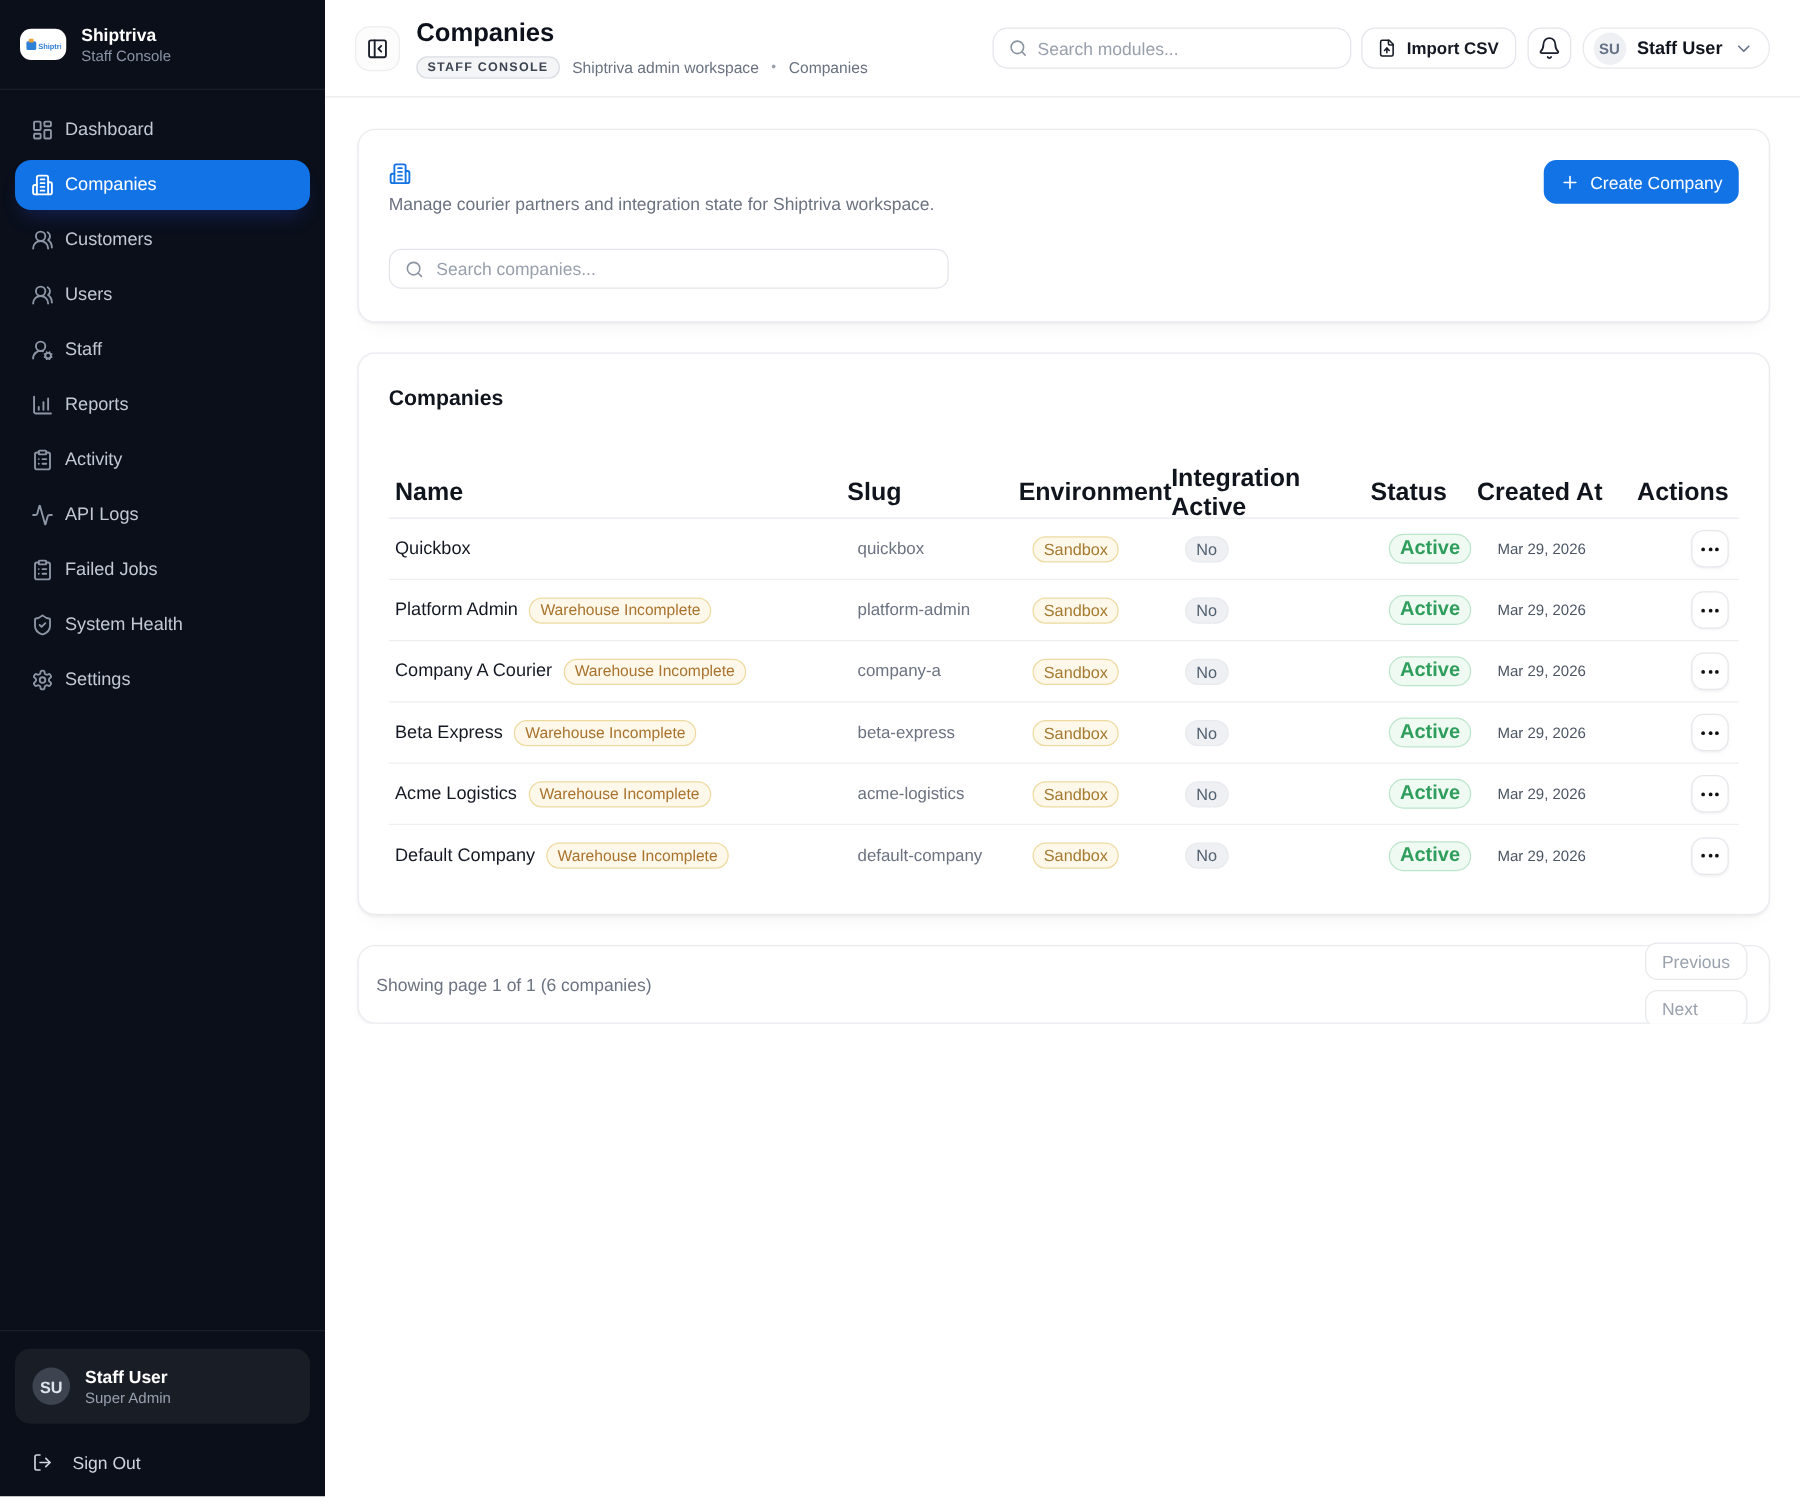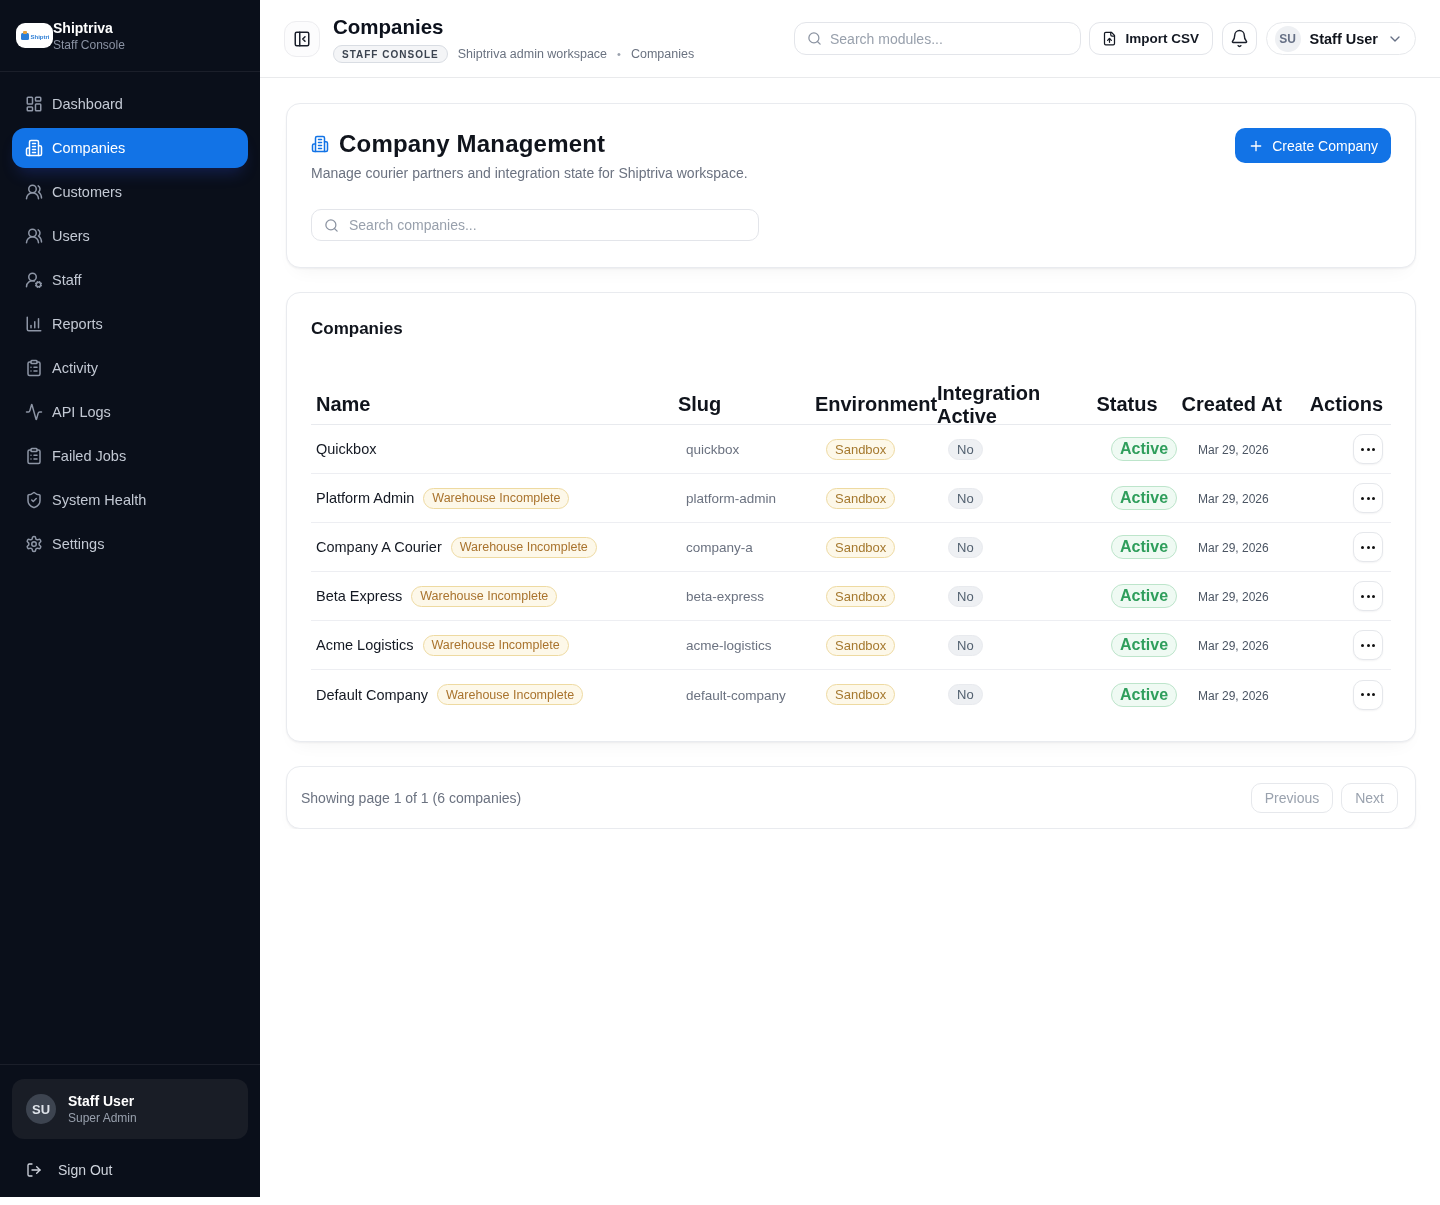"Shiptriva" .sb-head { gap: 0 -> 12px }
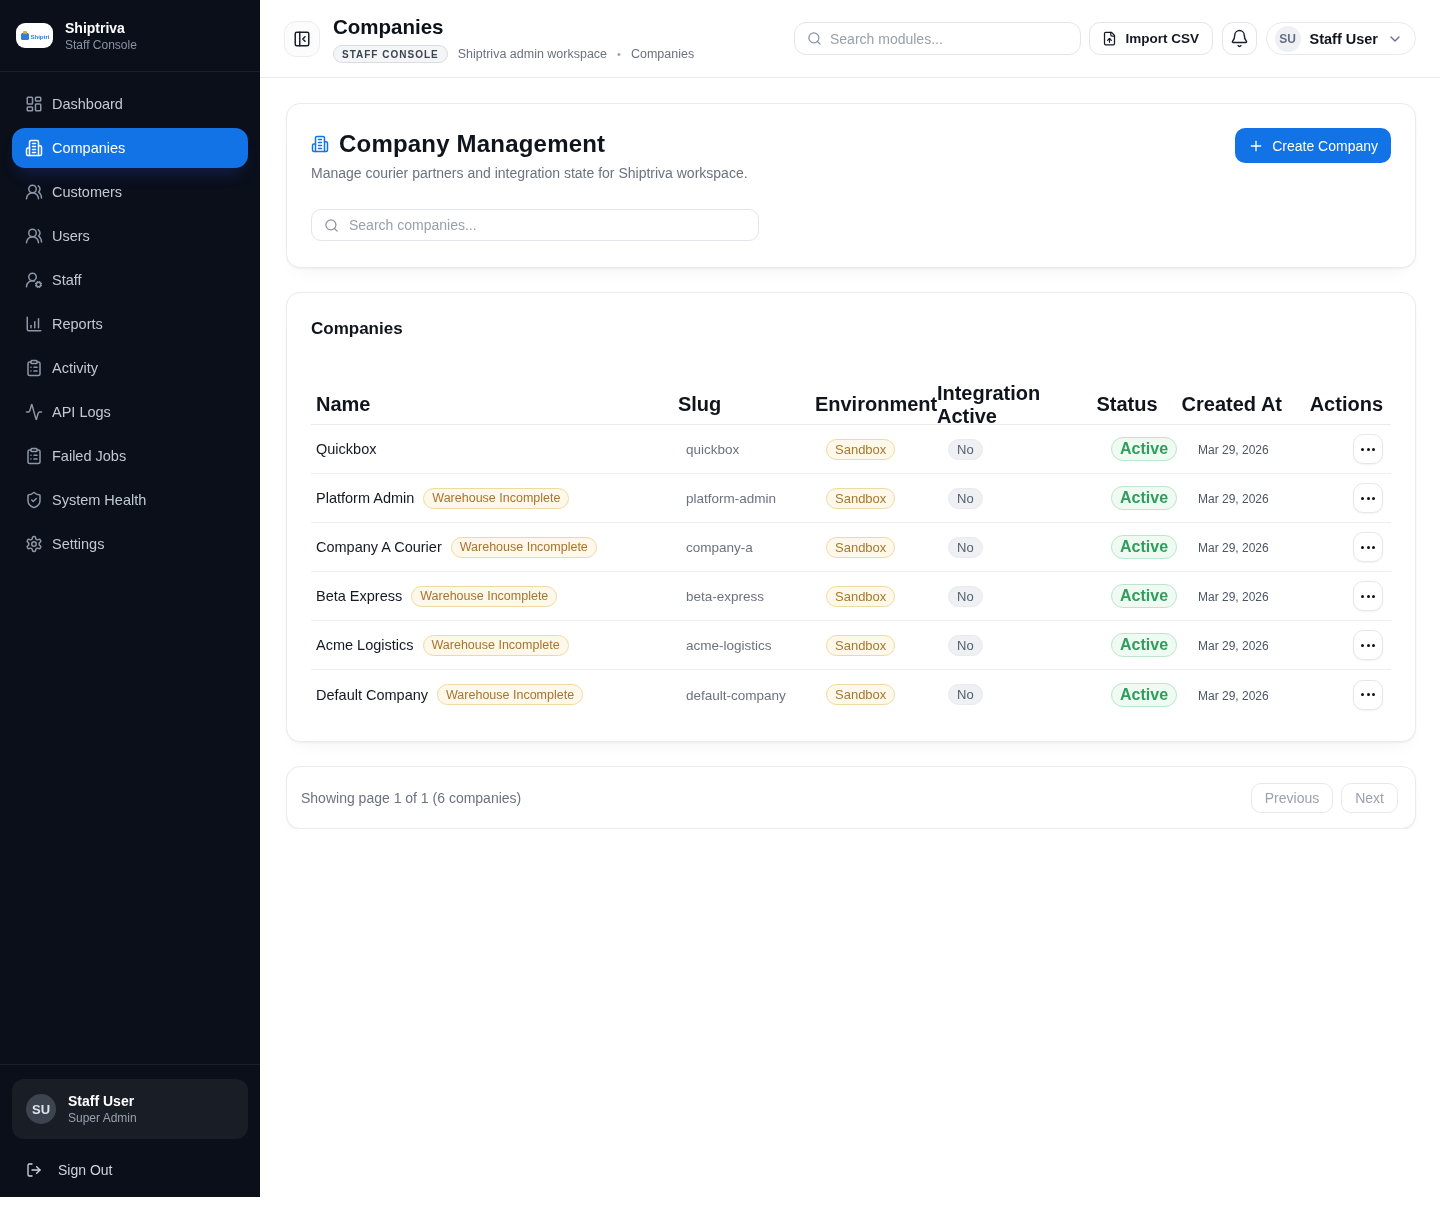"Company Management" span.cm-title { html: <span>Company Management</span> -> none }
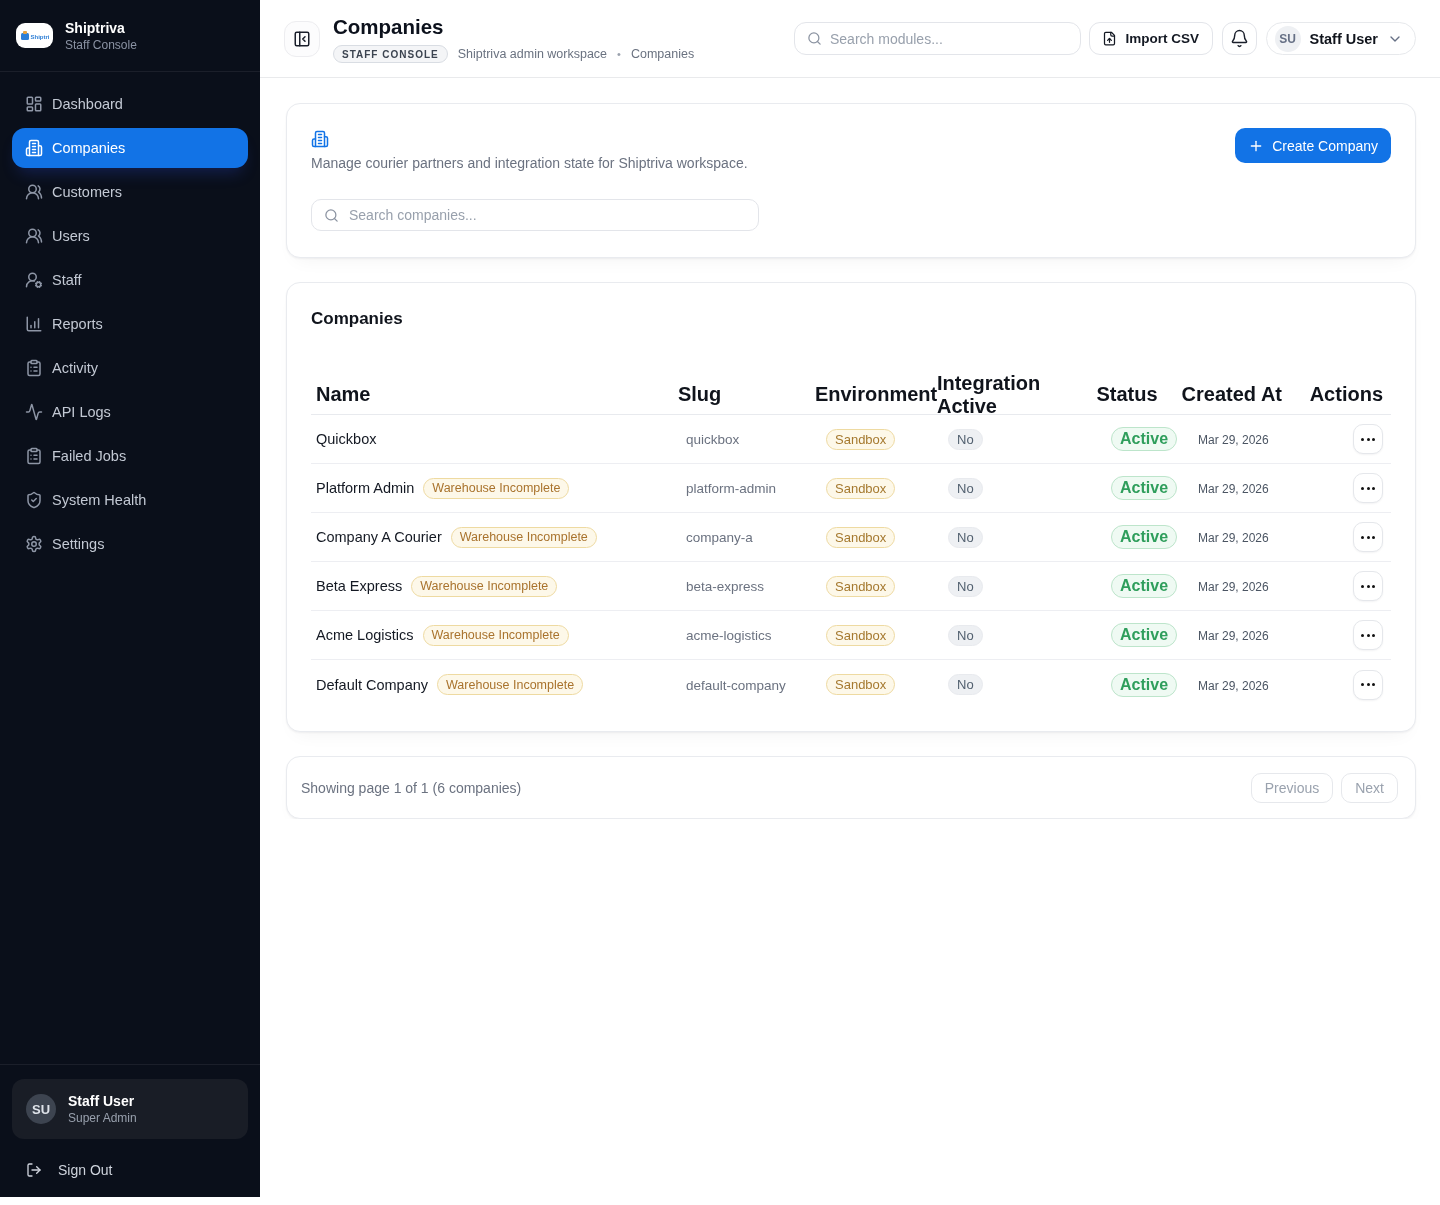"Previous" .c3-btns { flex-direction: none -> column }
